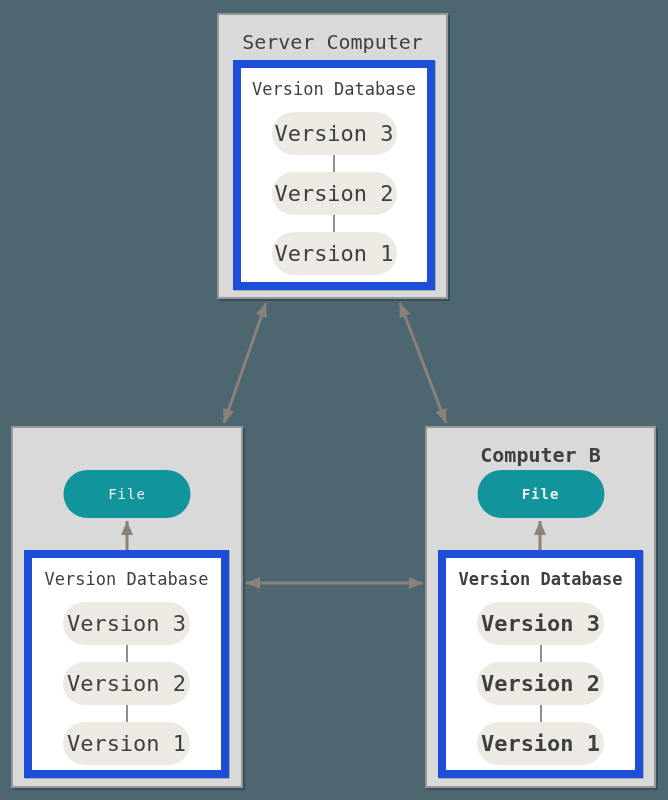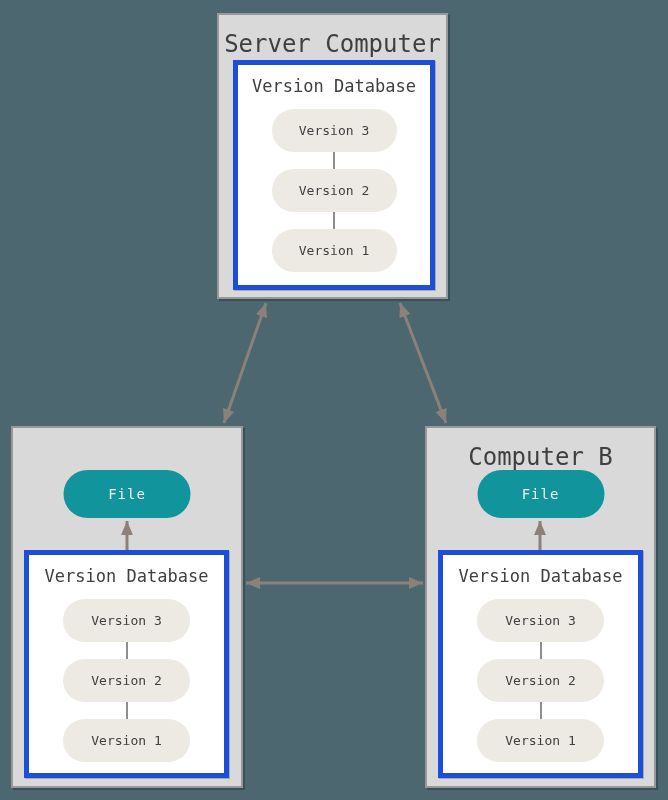"Server Computer" .box-title { font-size: 24px -> 20px }
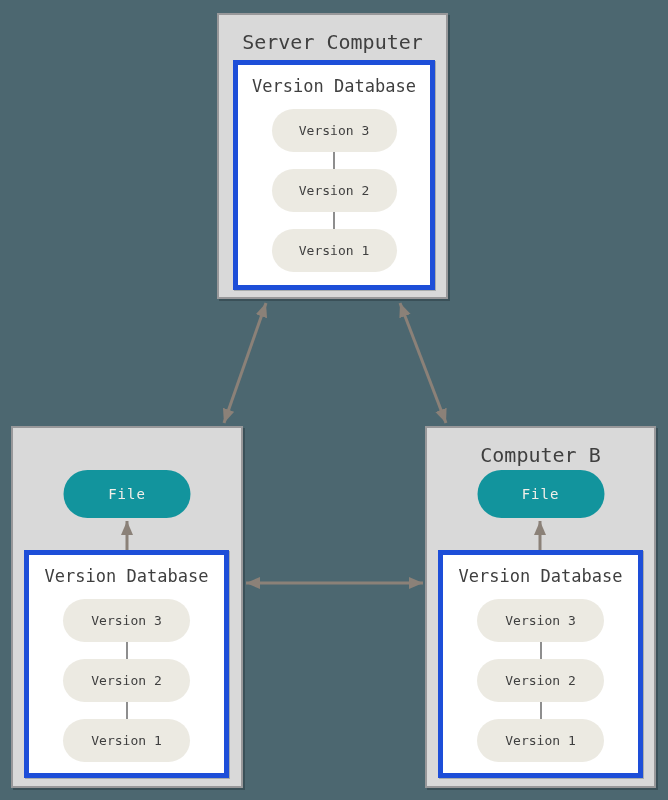"Version Database" .inner-box { border: 5px solid #1d4ed8 -> 8px solid #1d4ed8 }
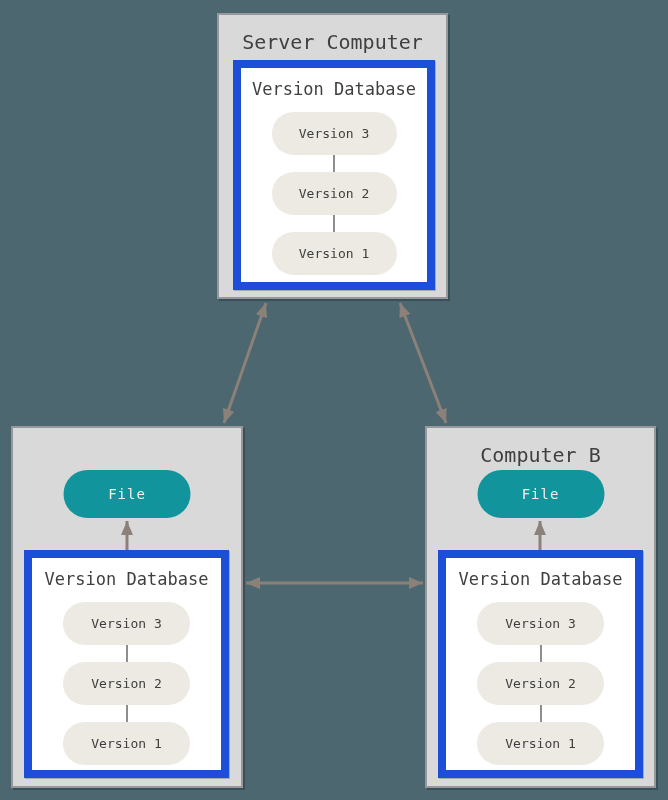"Version 3" .pill { font-size: 13px -> 22px }
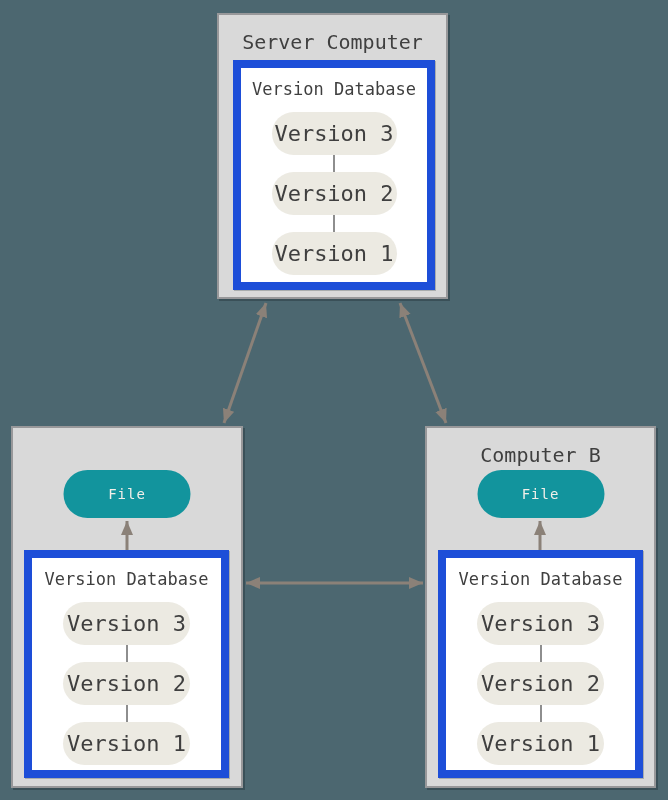"Computer B" #computer-b-box { font-weight: none -> bold }
